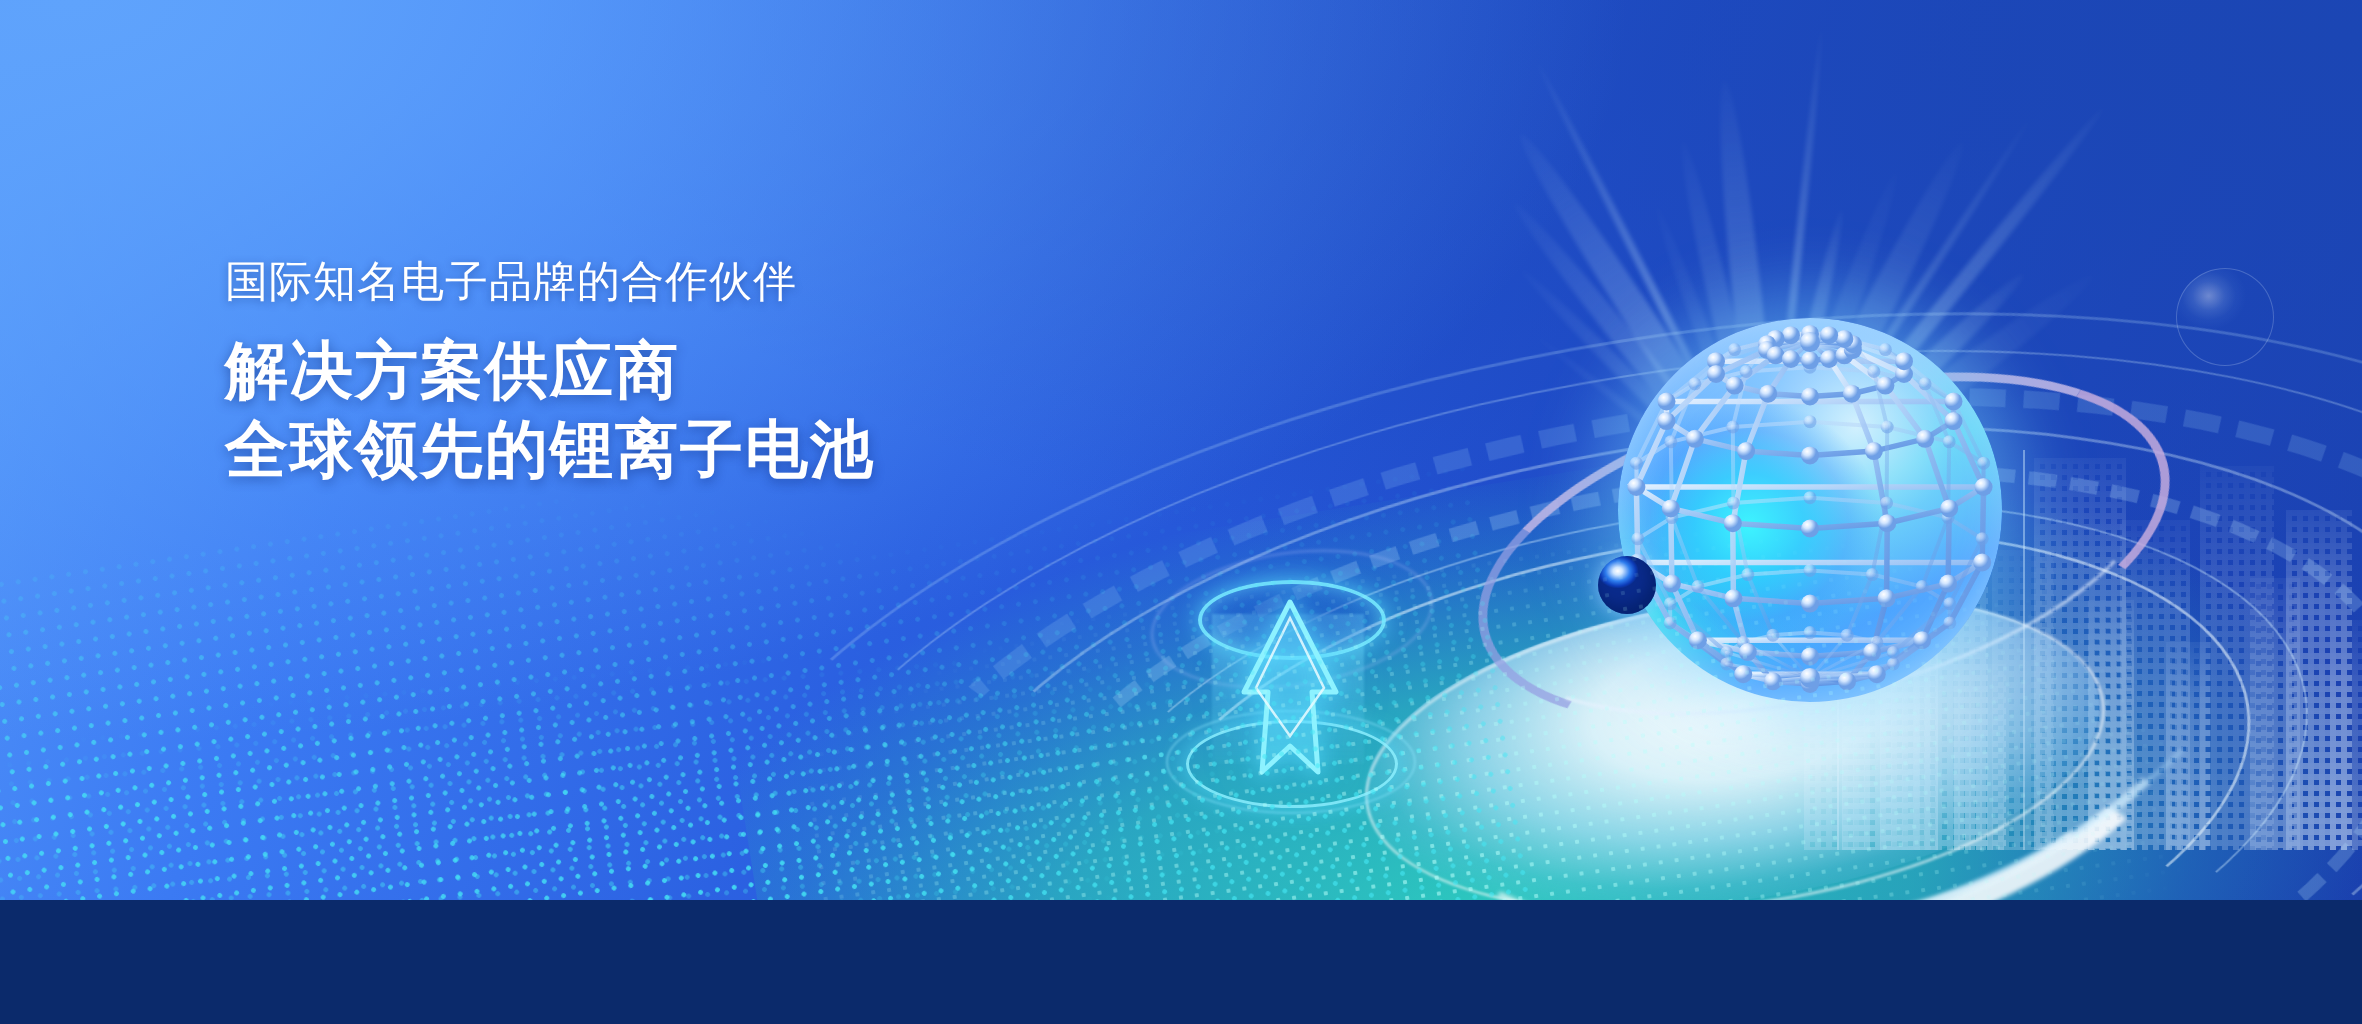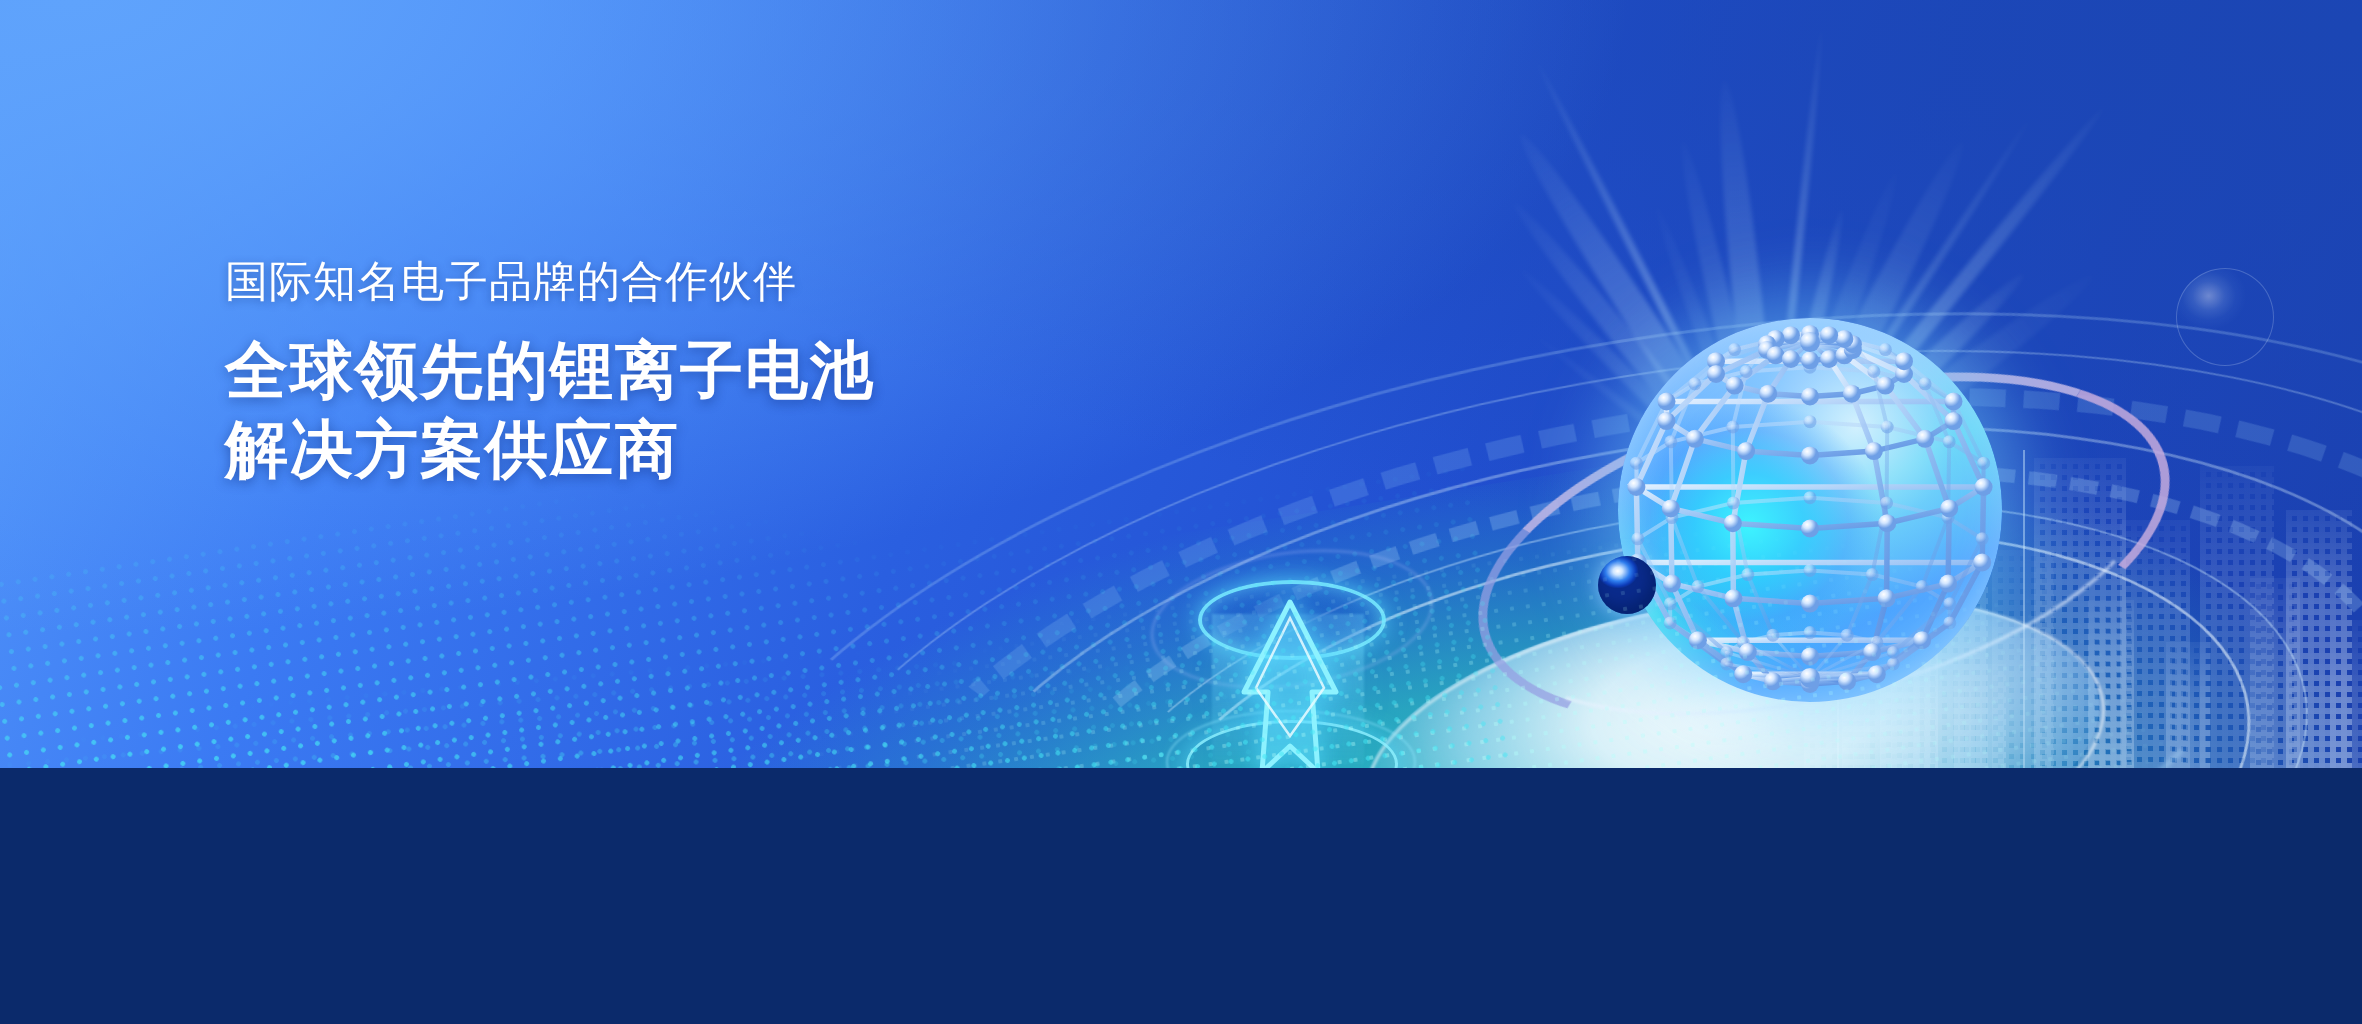"国际知名电子品牌的合作伙伴" #banner { height: 768px -> 900px }
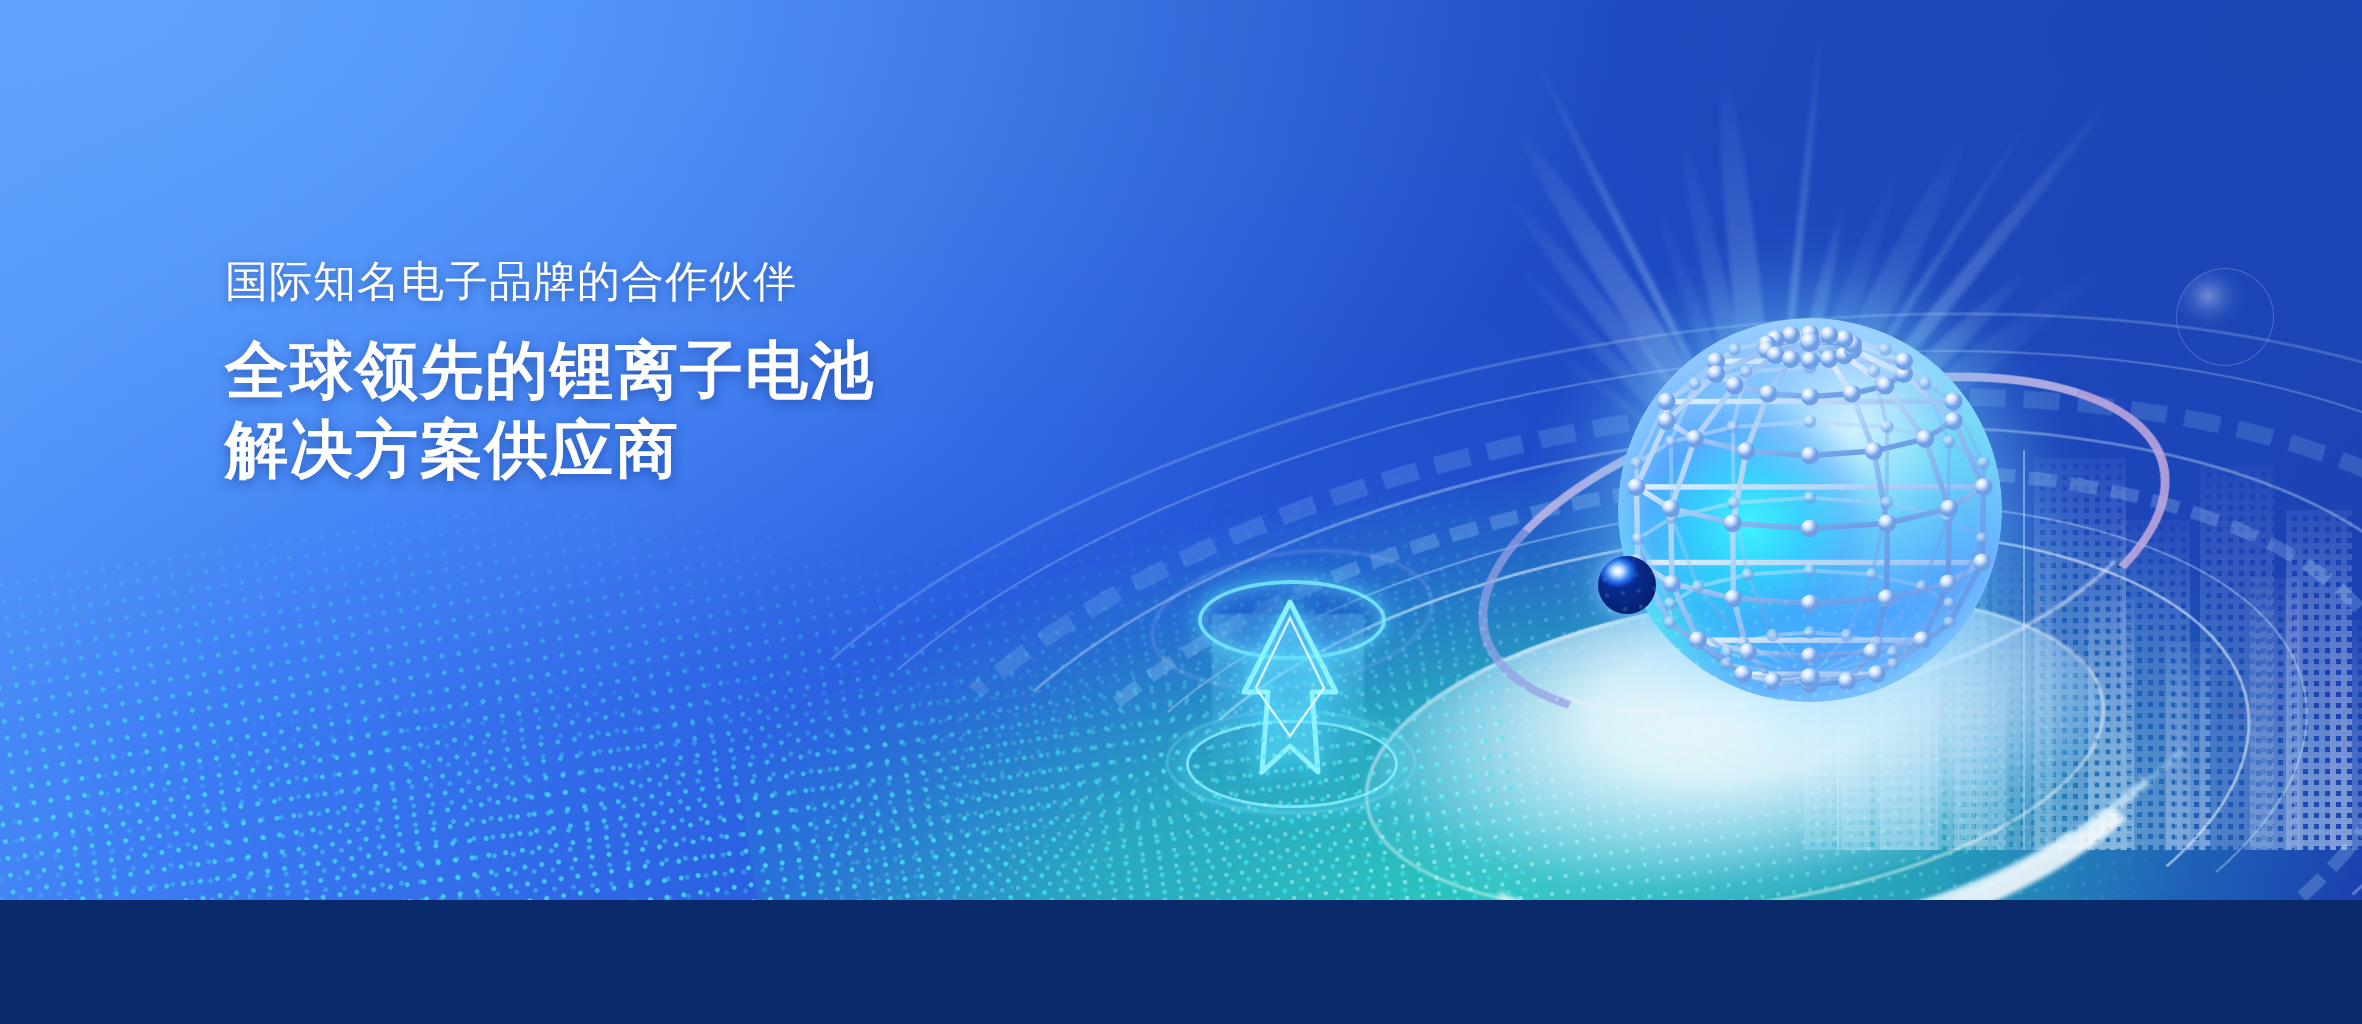"全球领先的锂离子电池" h1.headline { order: before "解决方案供应商" -> after "解决方案供应商" }
